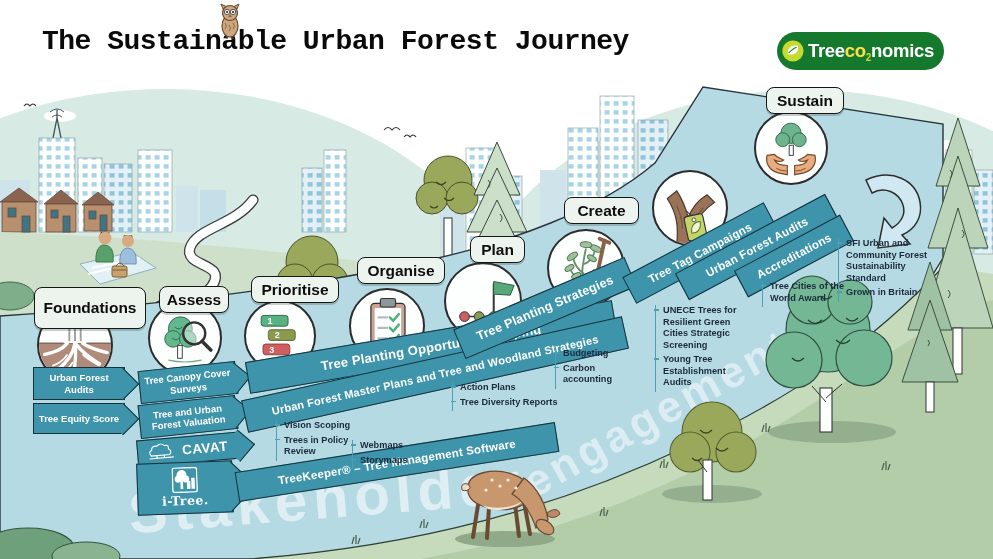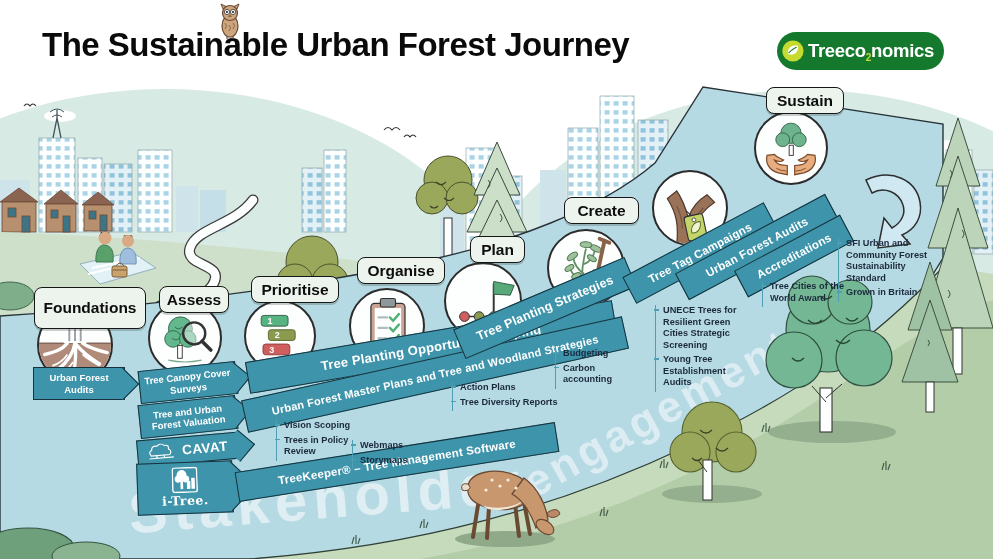"The Sustainable Urban Forest Journey" #title { font-family: none -> Liberation Mono, monospace; font-size: 33px -> 28px }
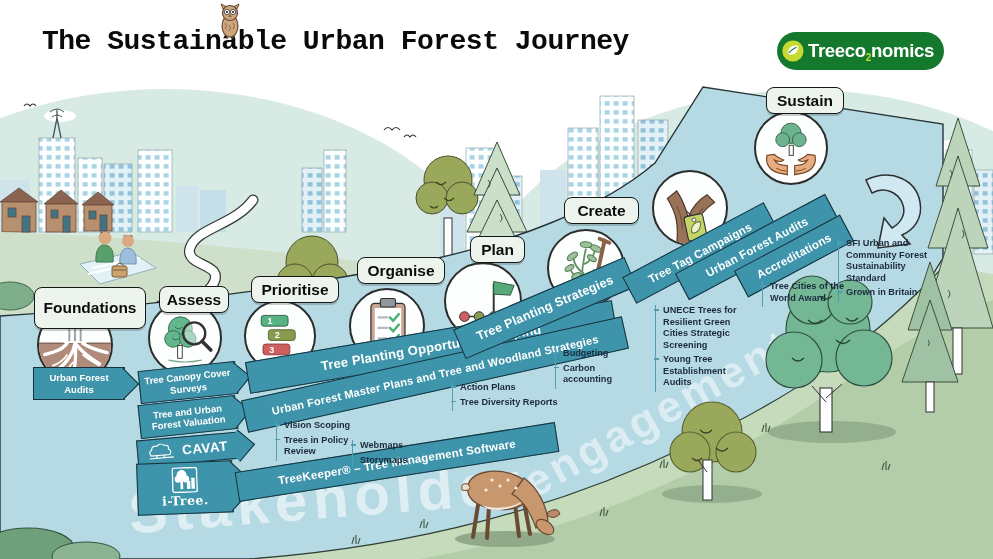"co" span { color: #ffffff -> #fde047 }
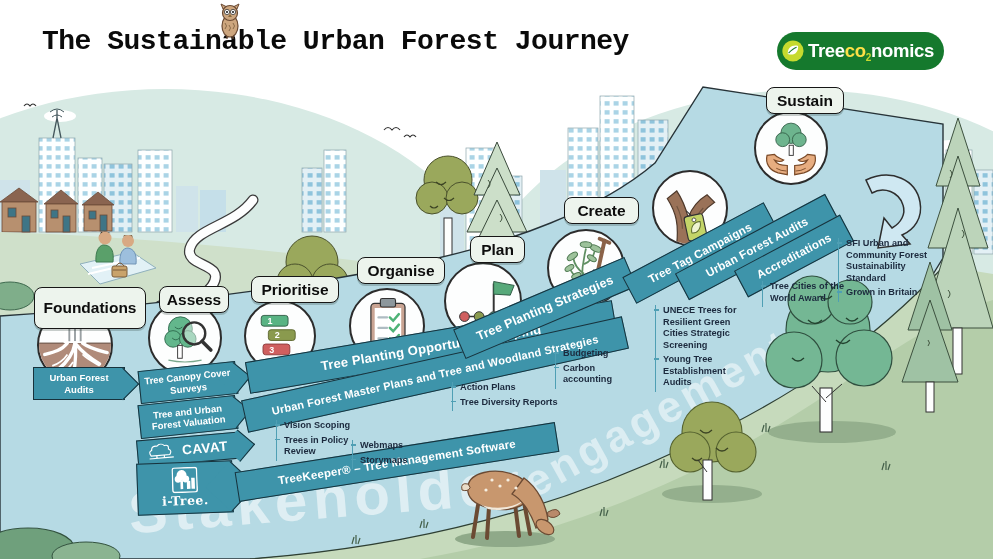"Tree Equity Score" div.chip { html: none -> <div> <span>Tree Equity Score</span> </div> }
